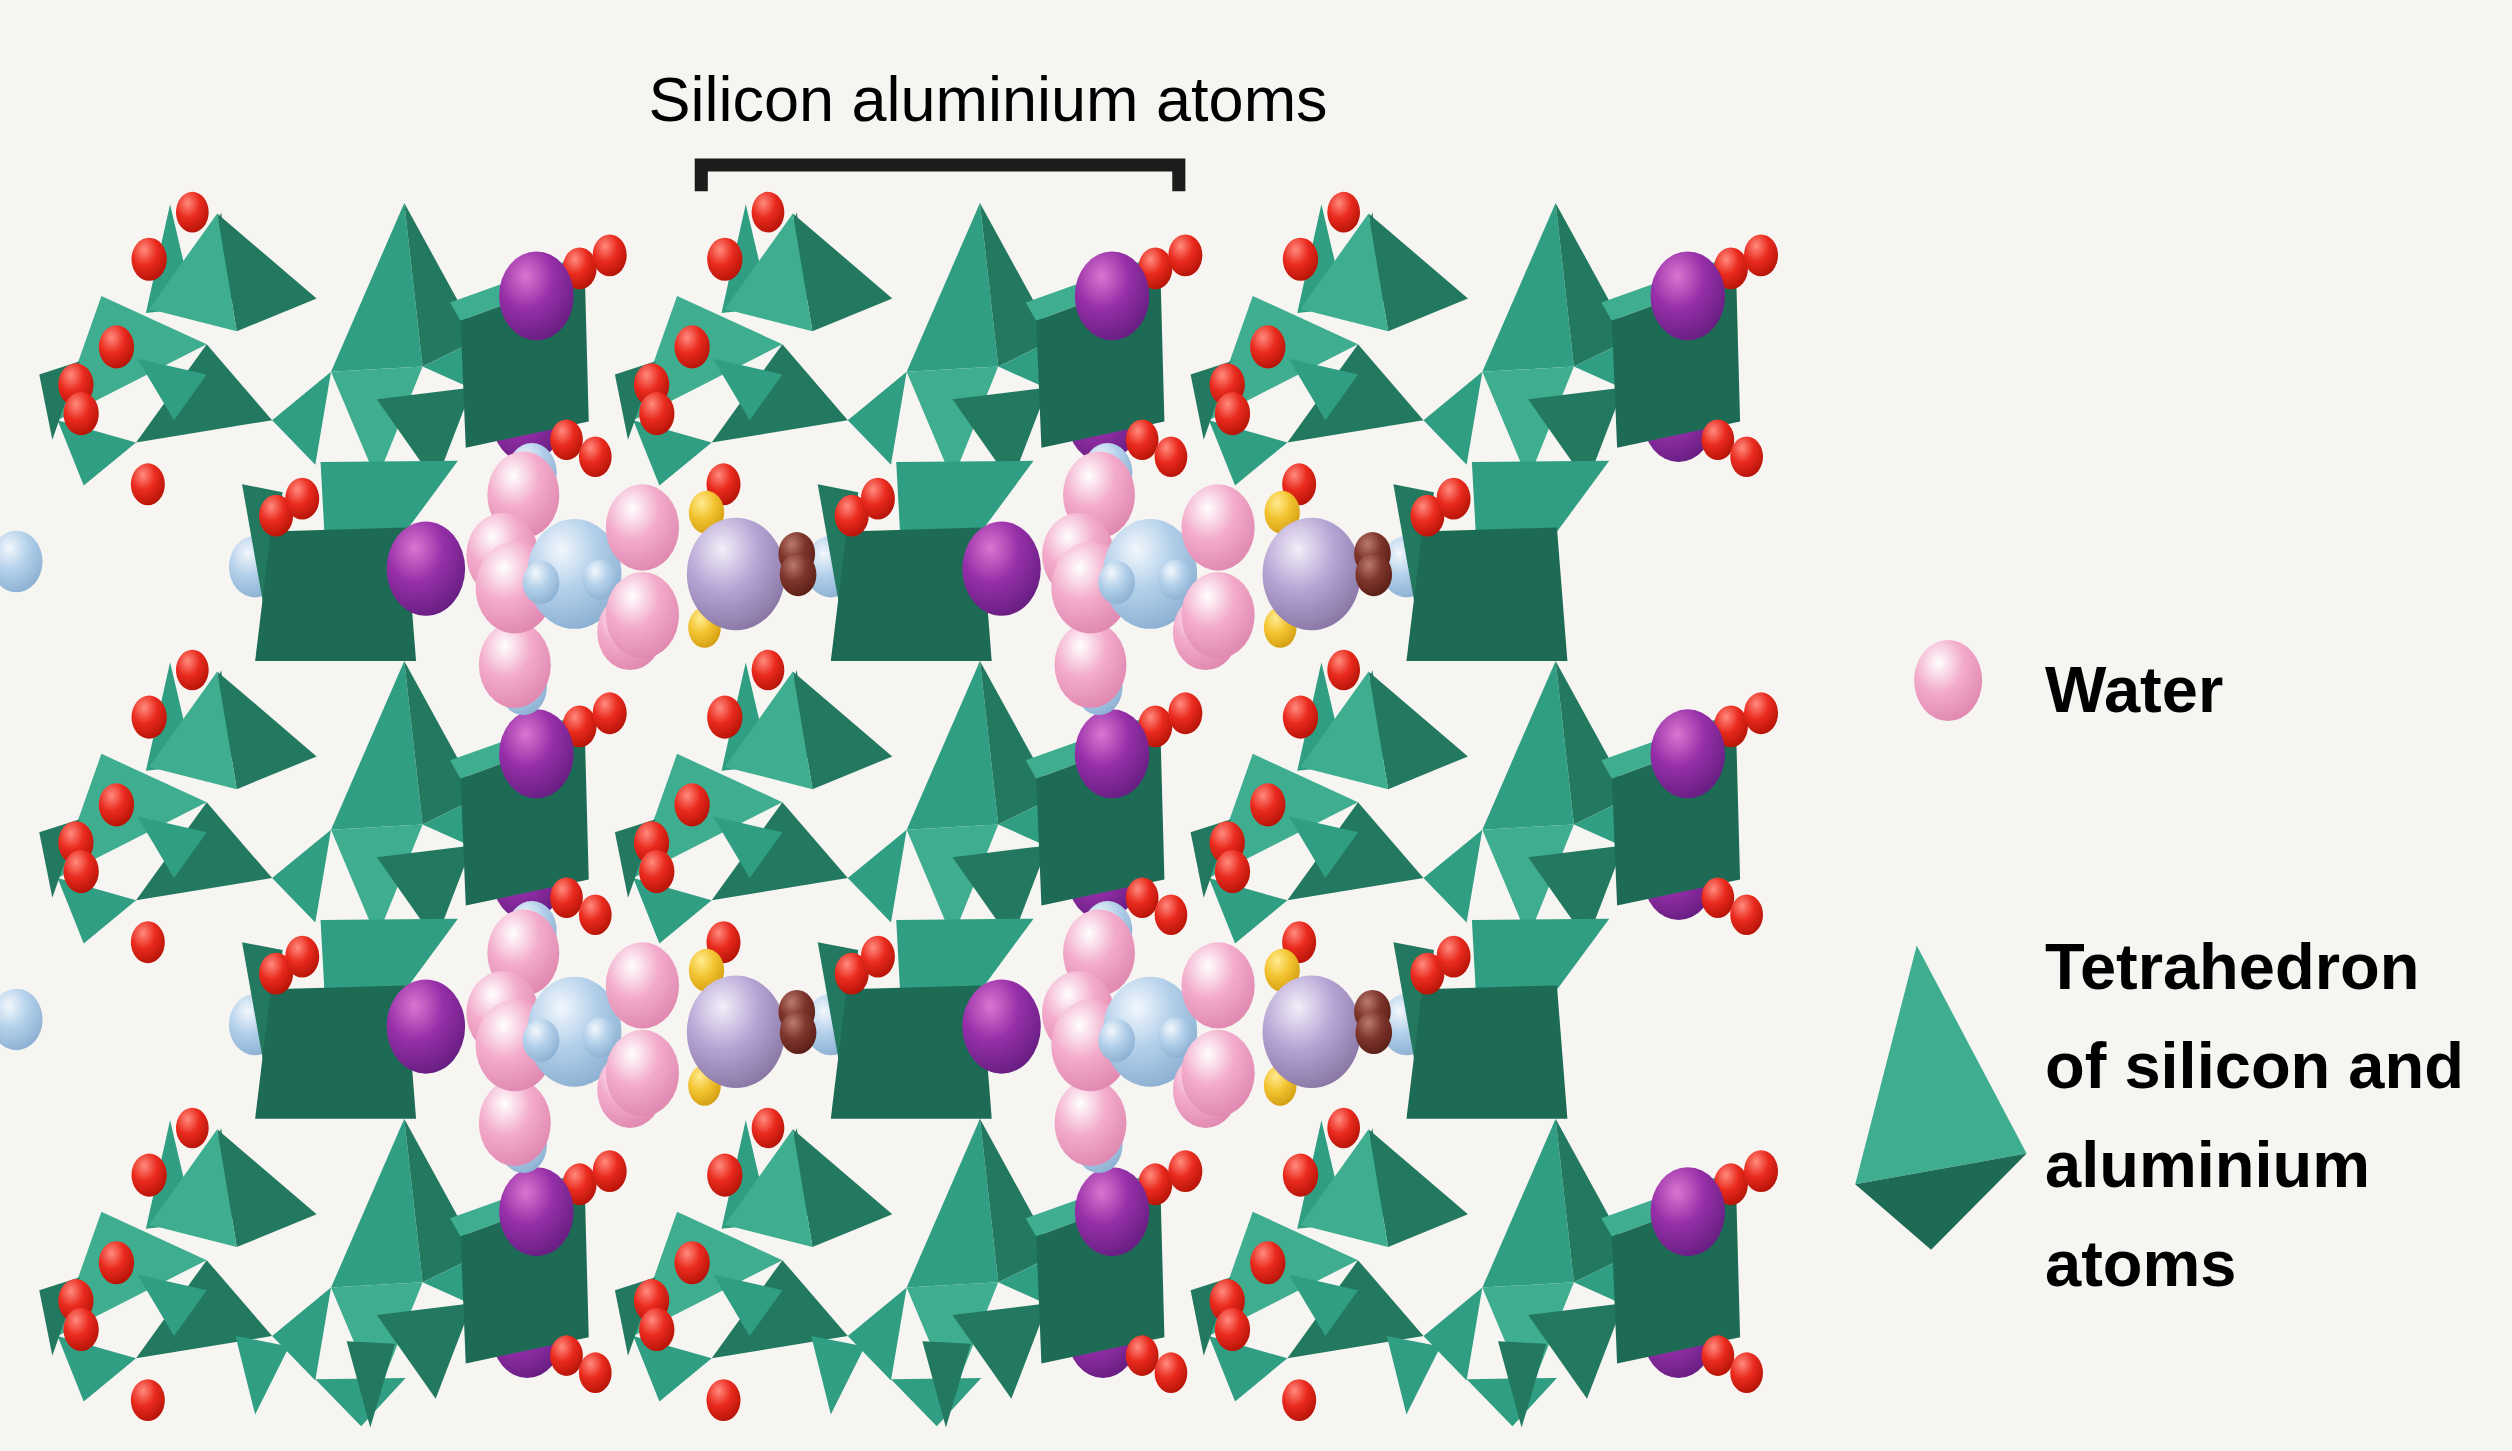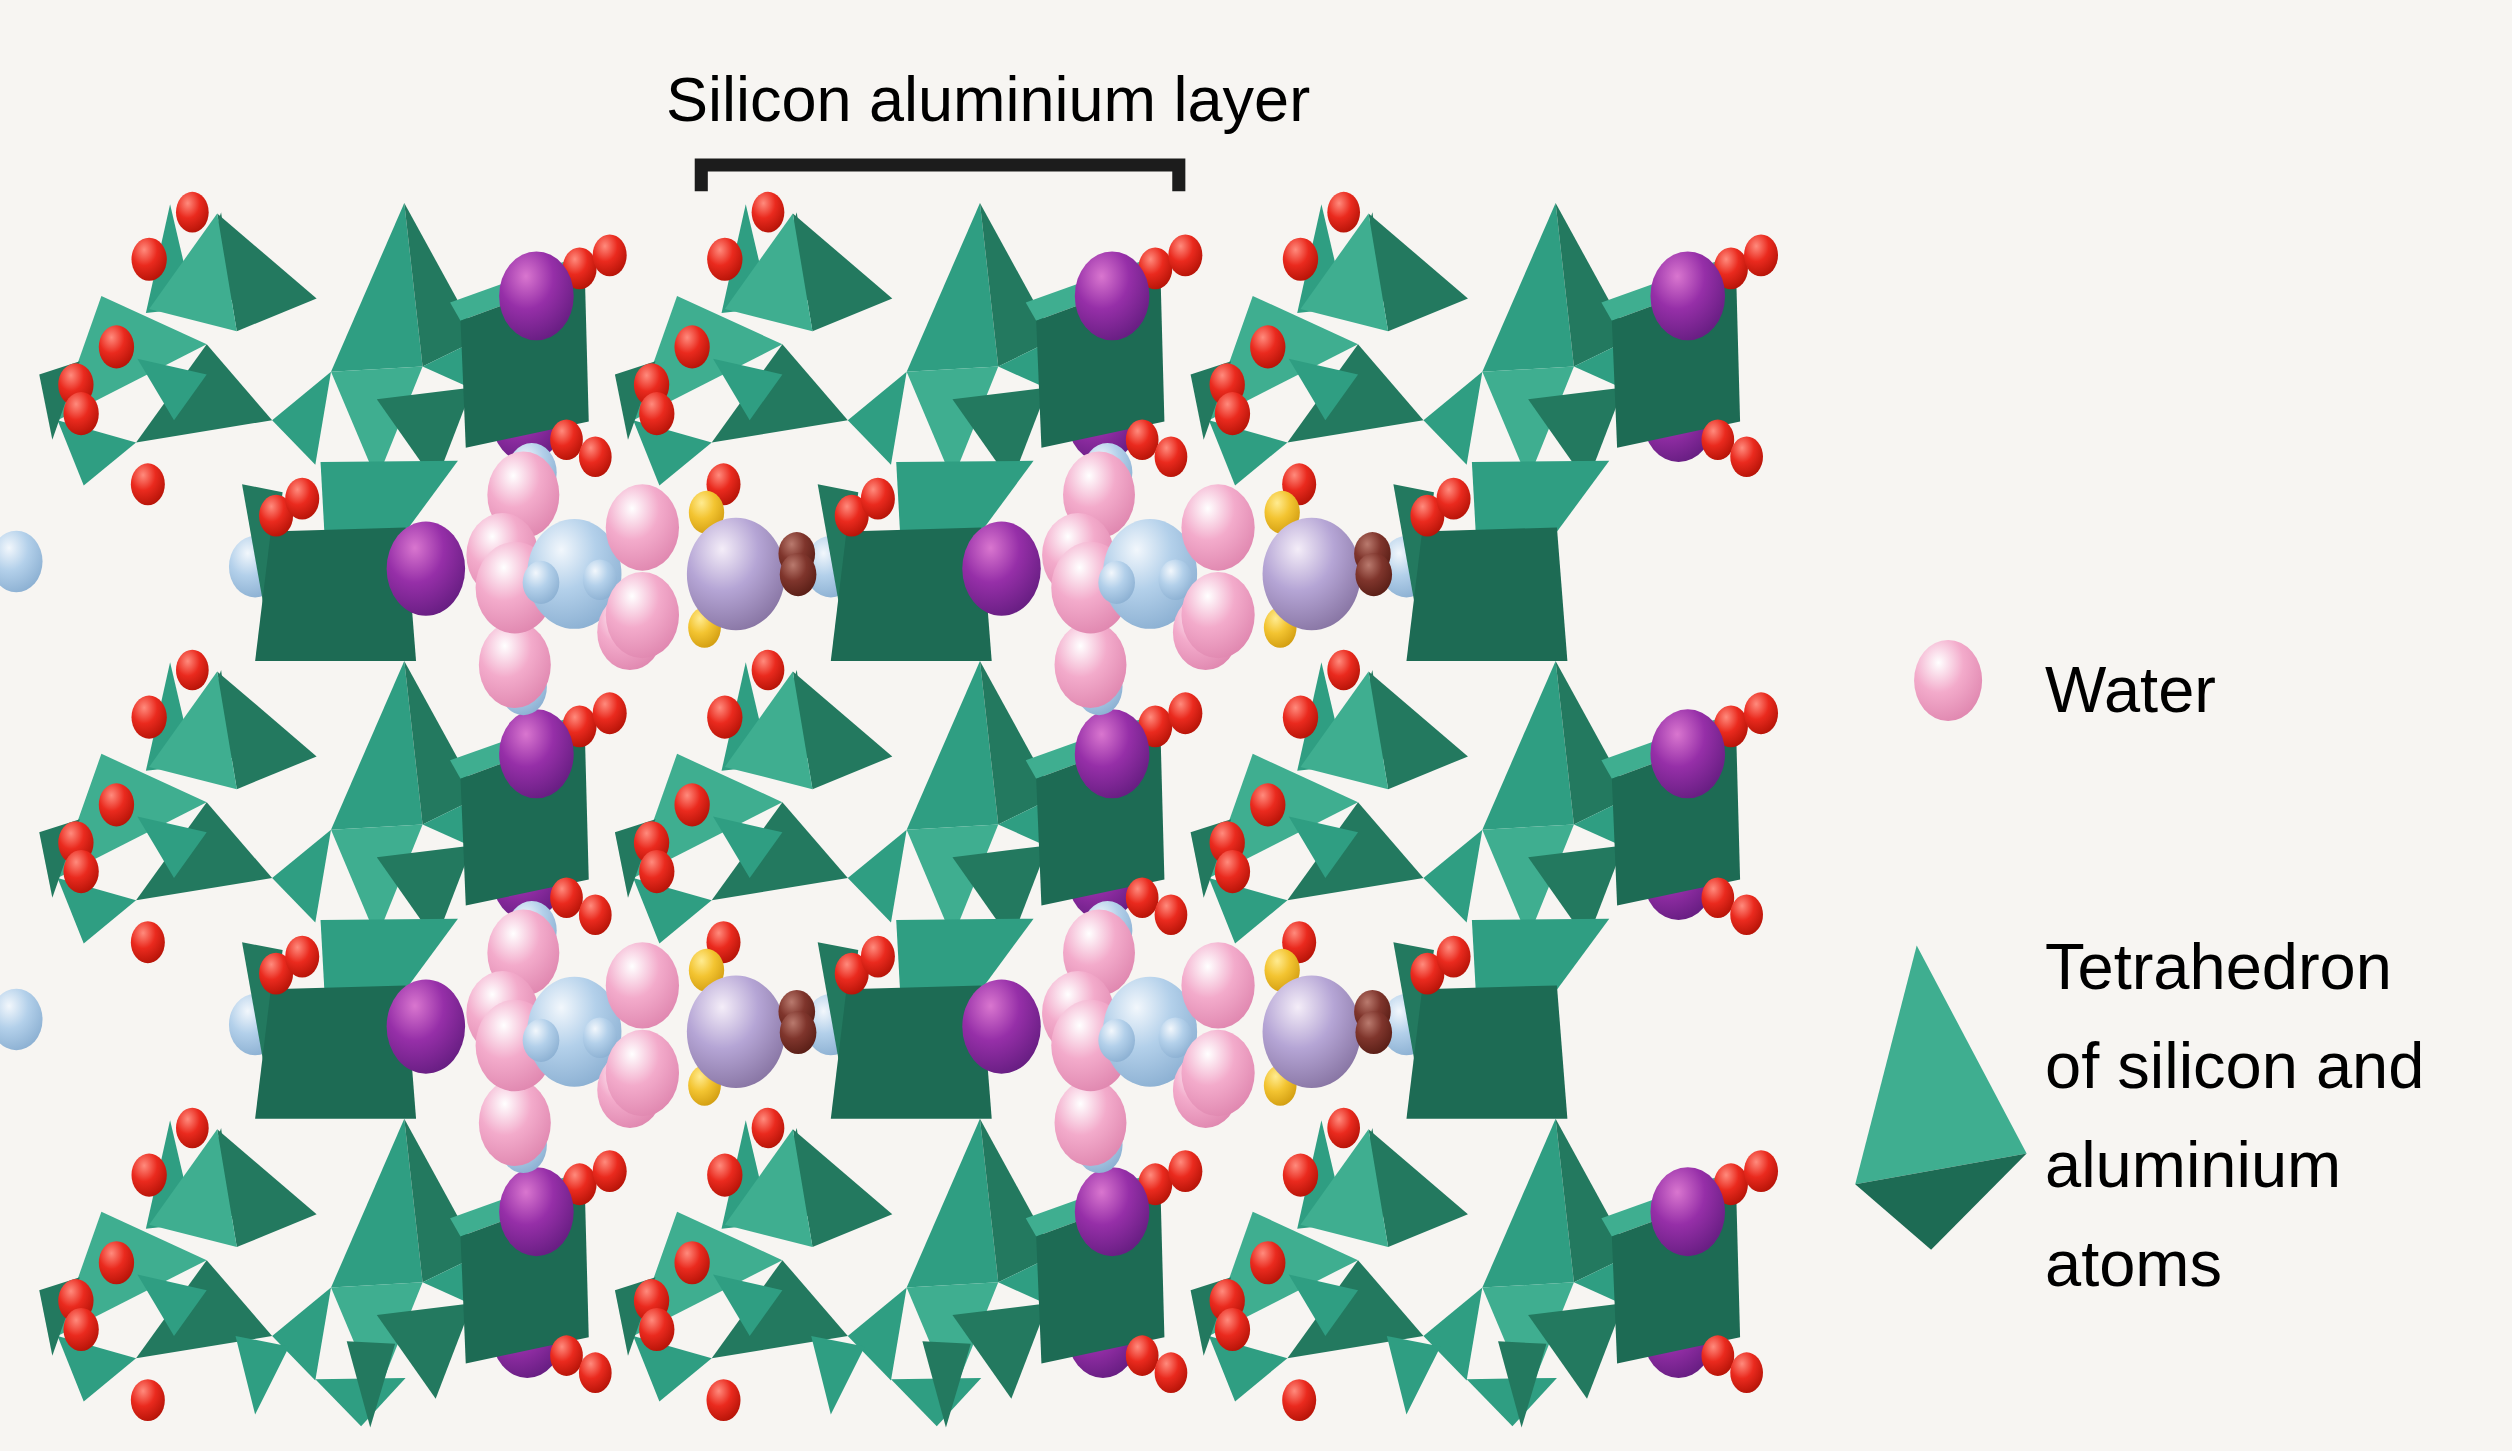"Silicon aluminium layer" div.fig-title { text: layer -> atoms }
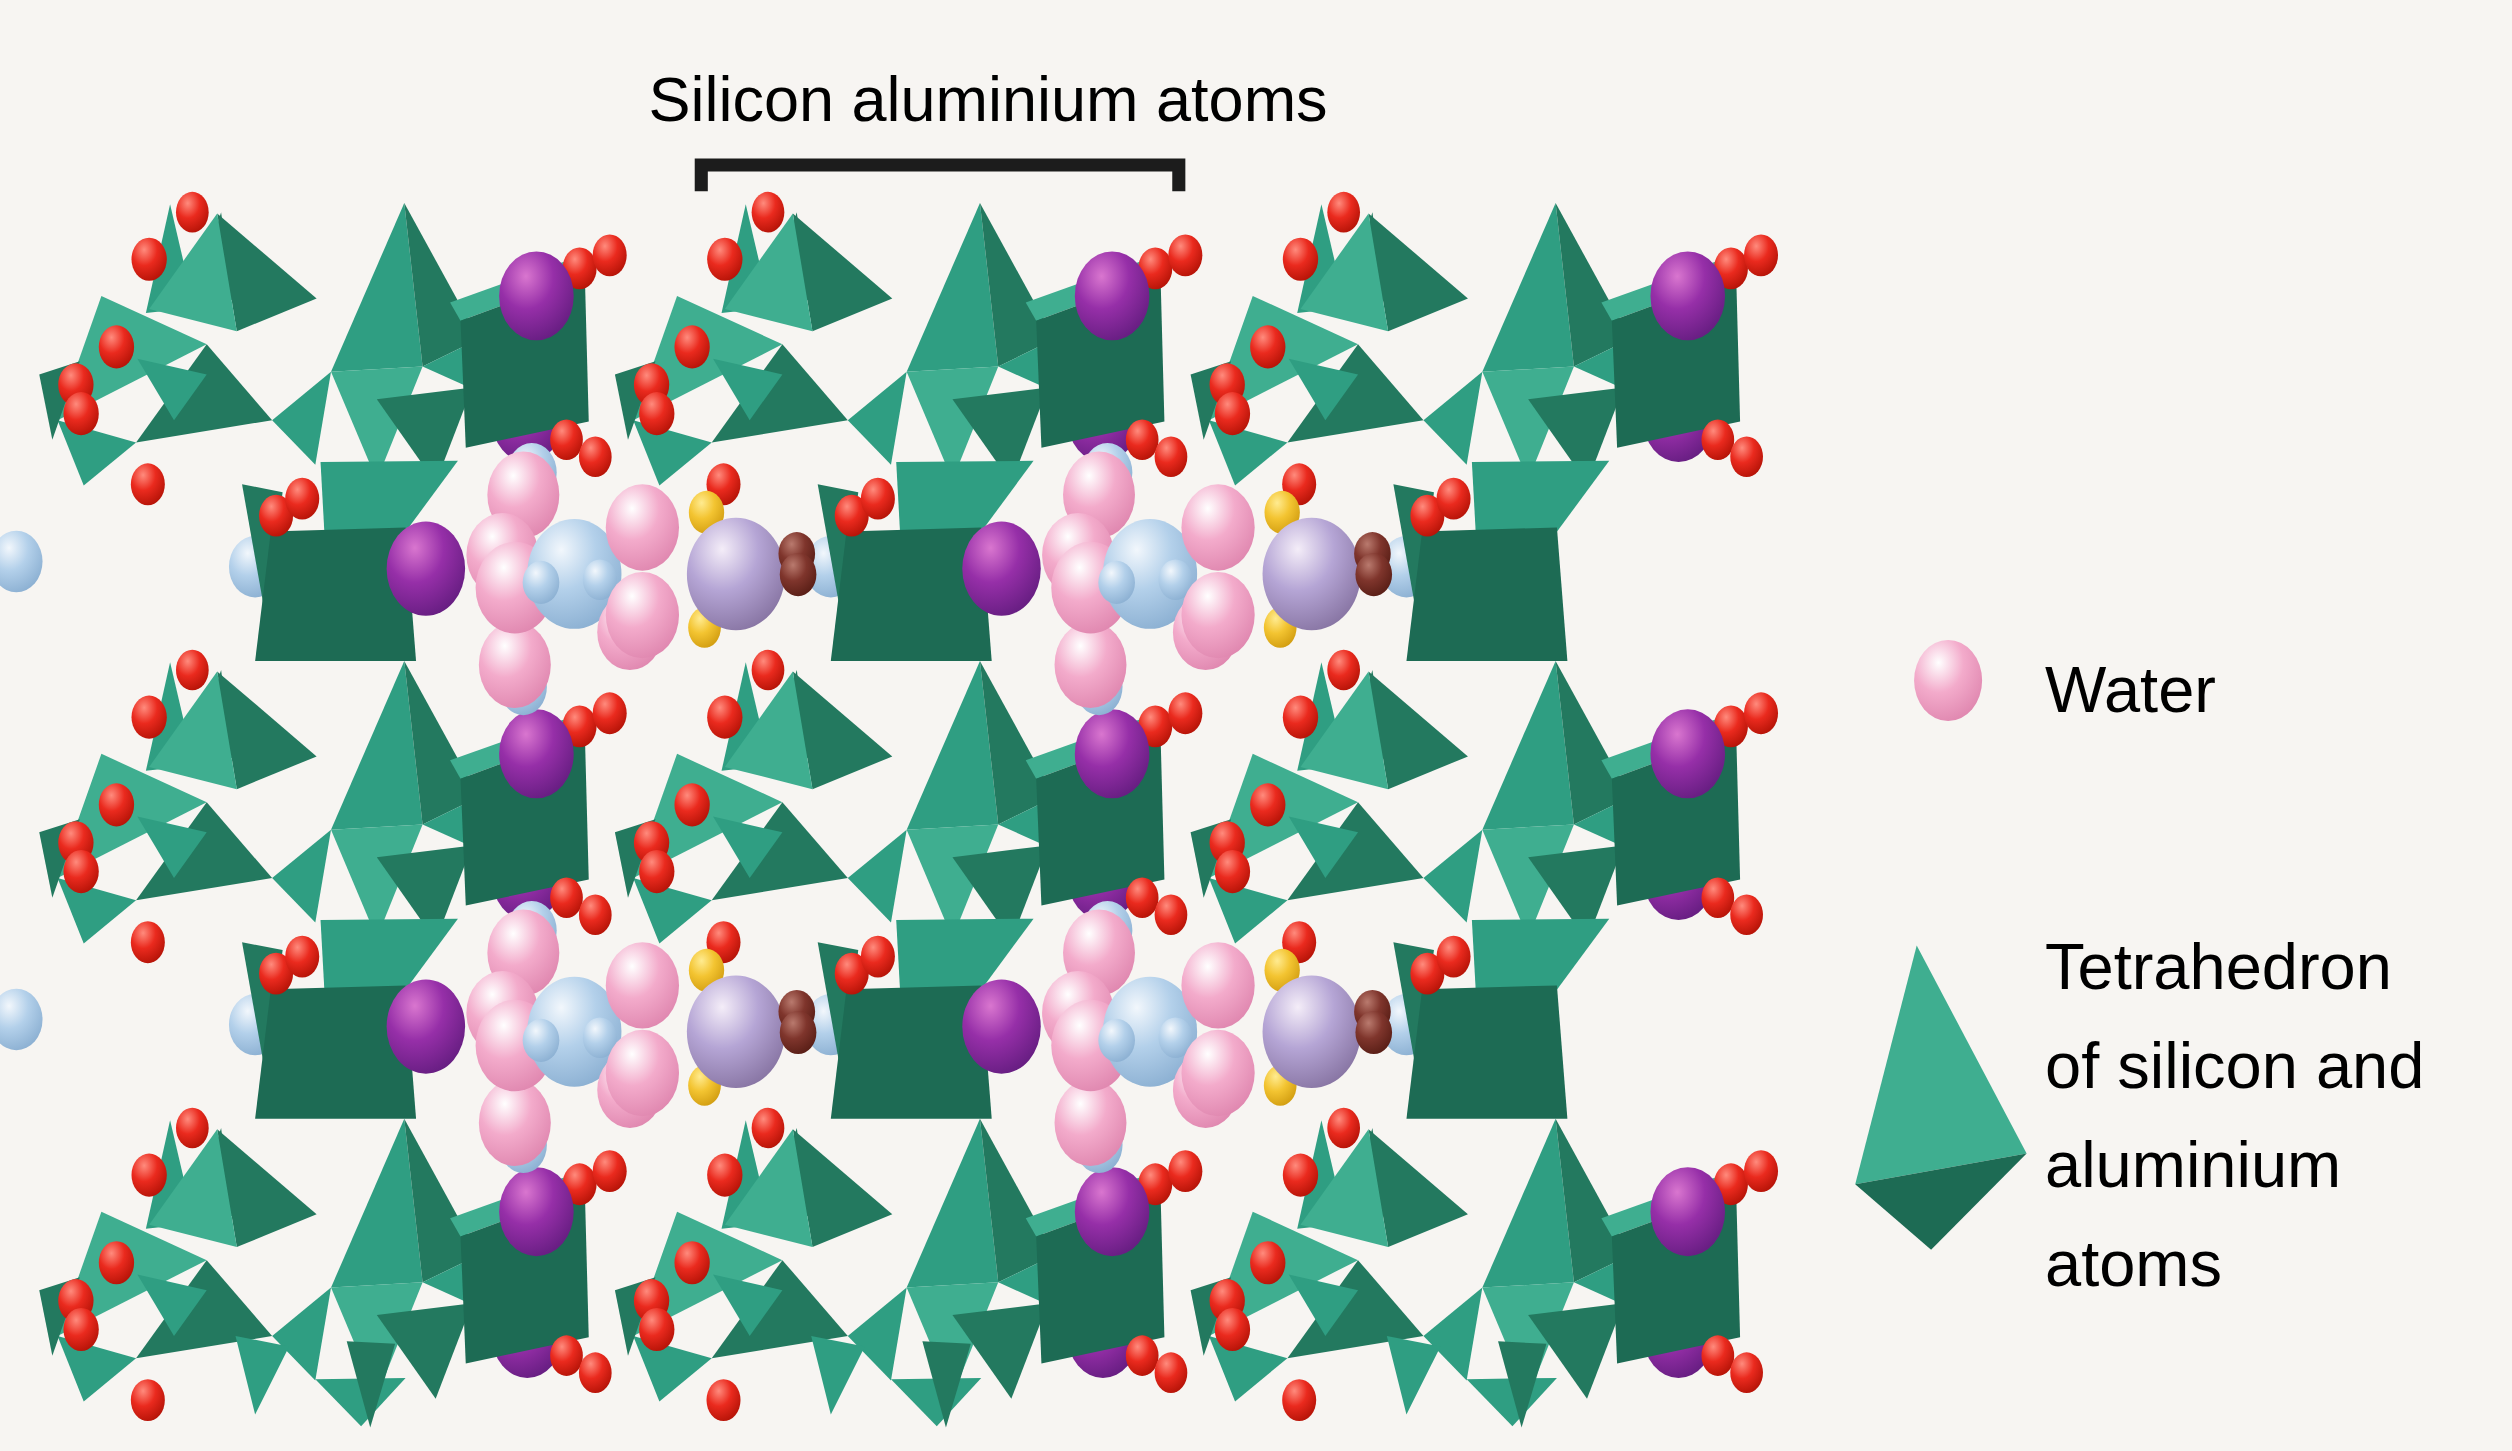"Water" .legend-label { font-weight: 400 -> 700 }
